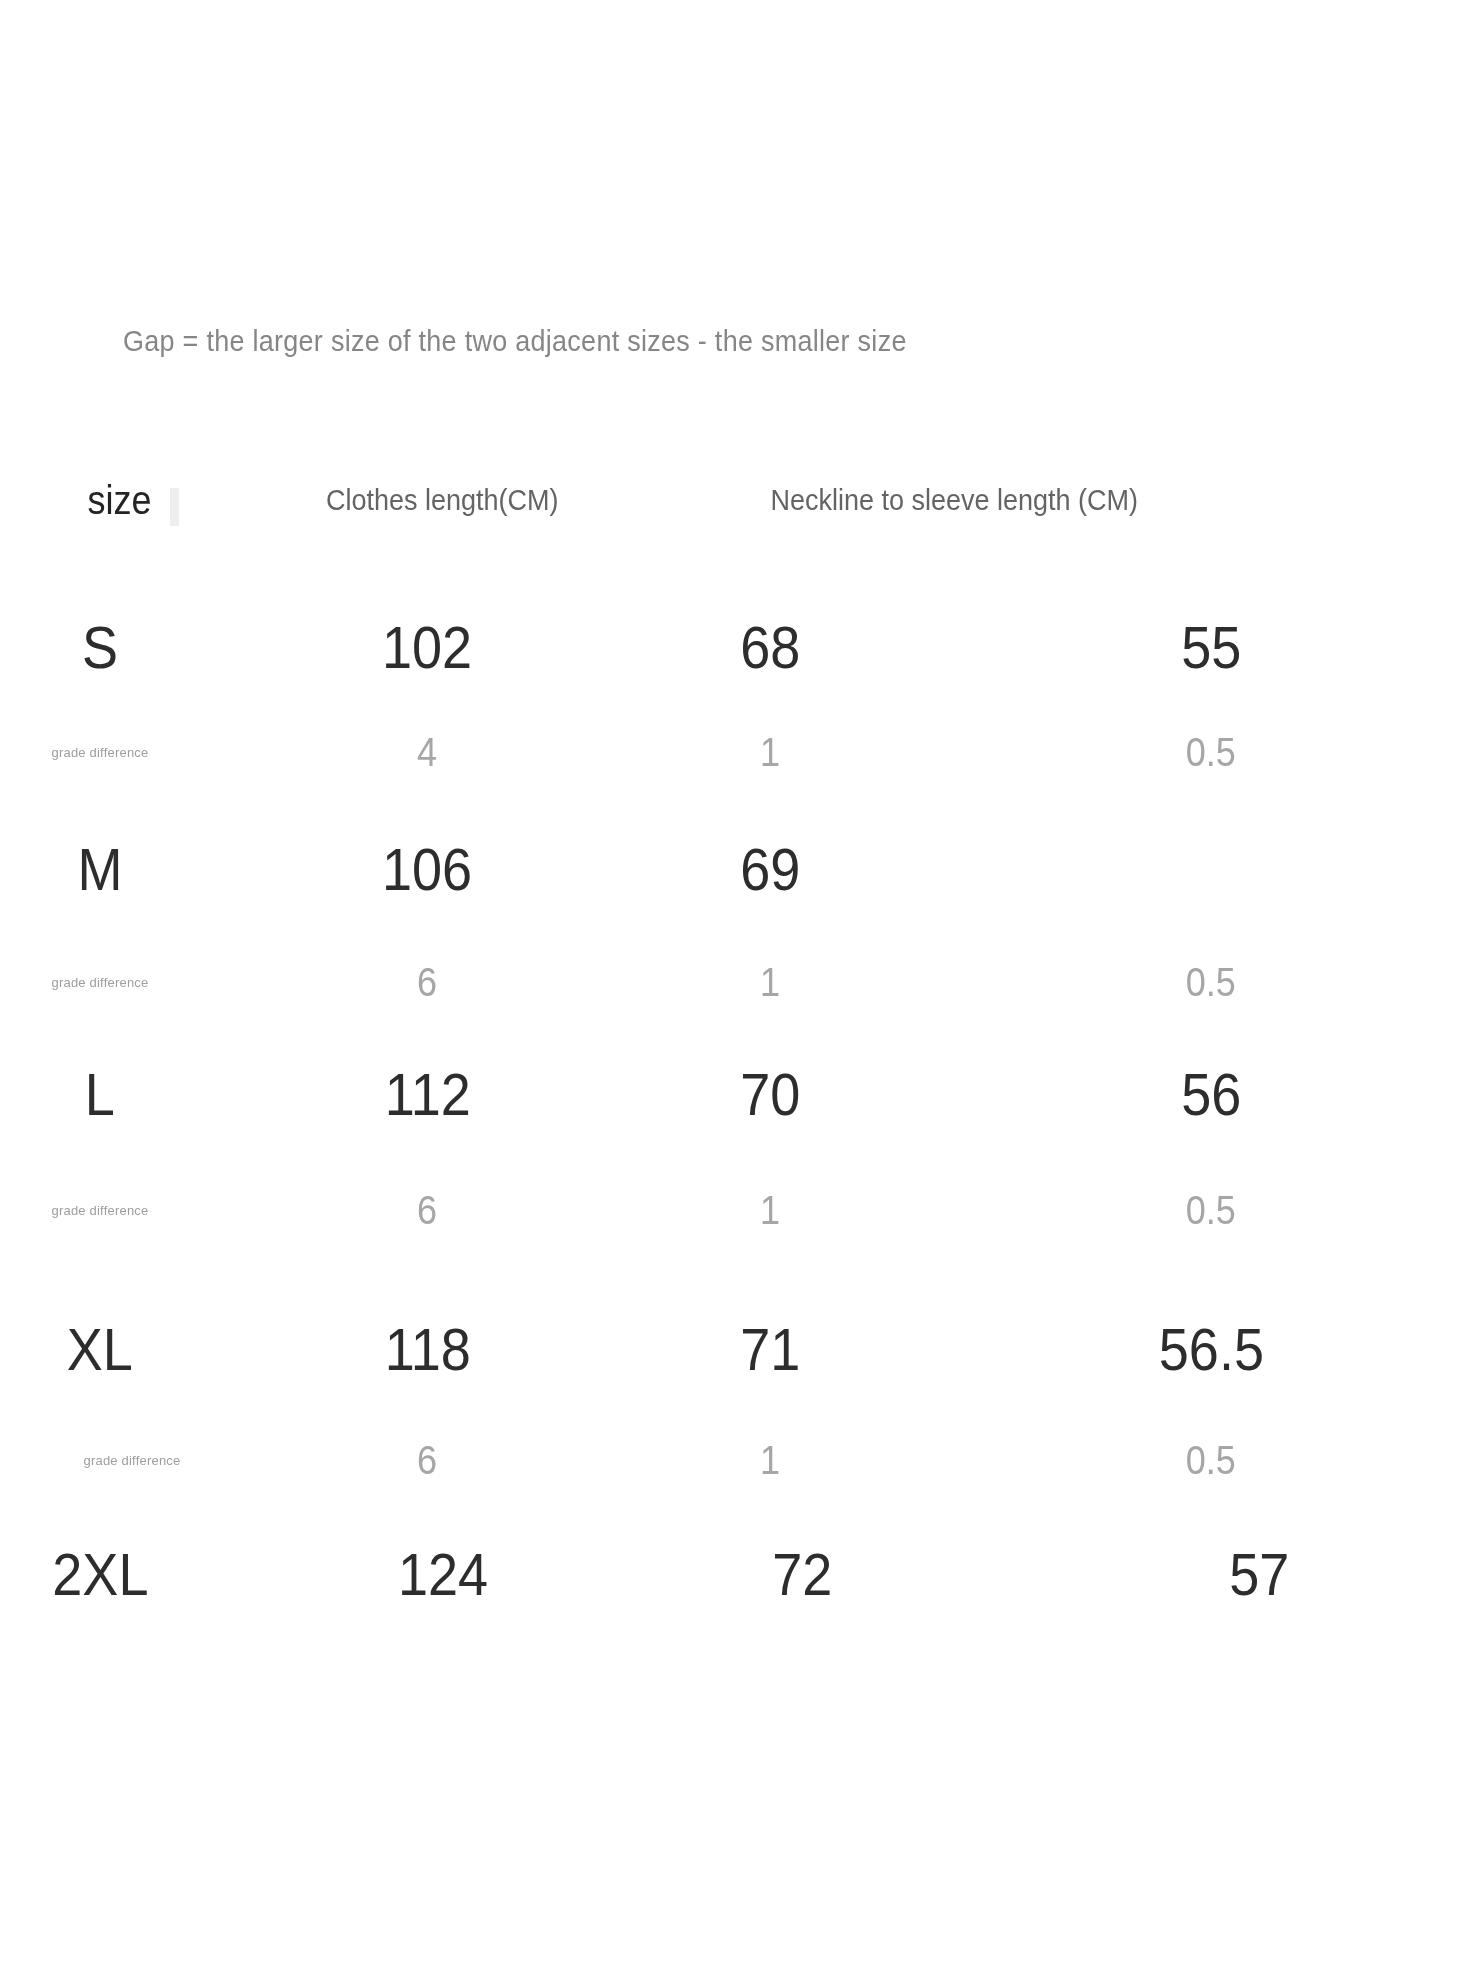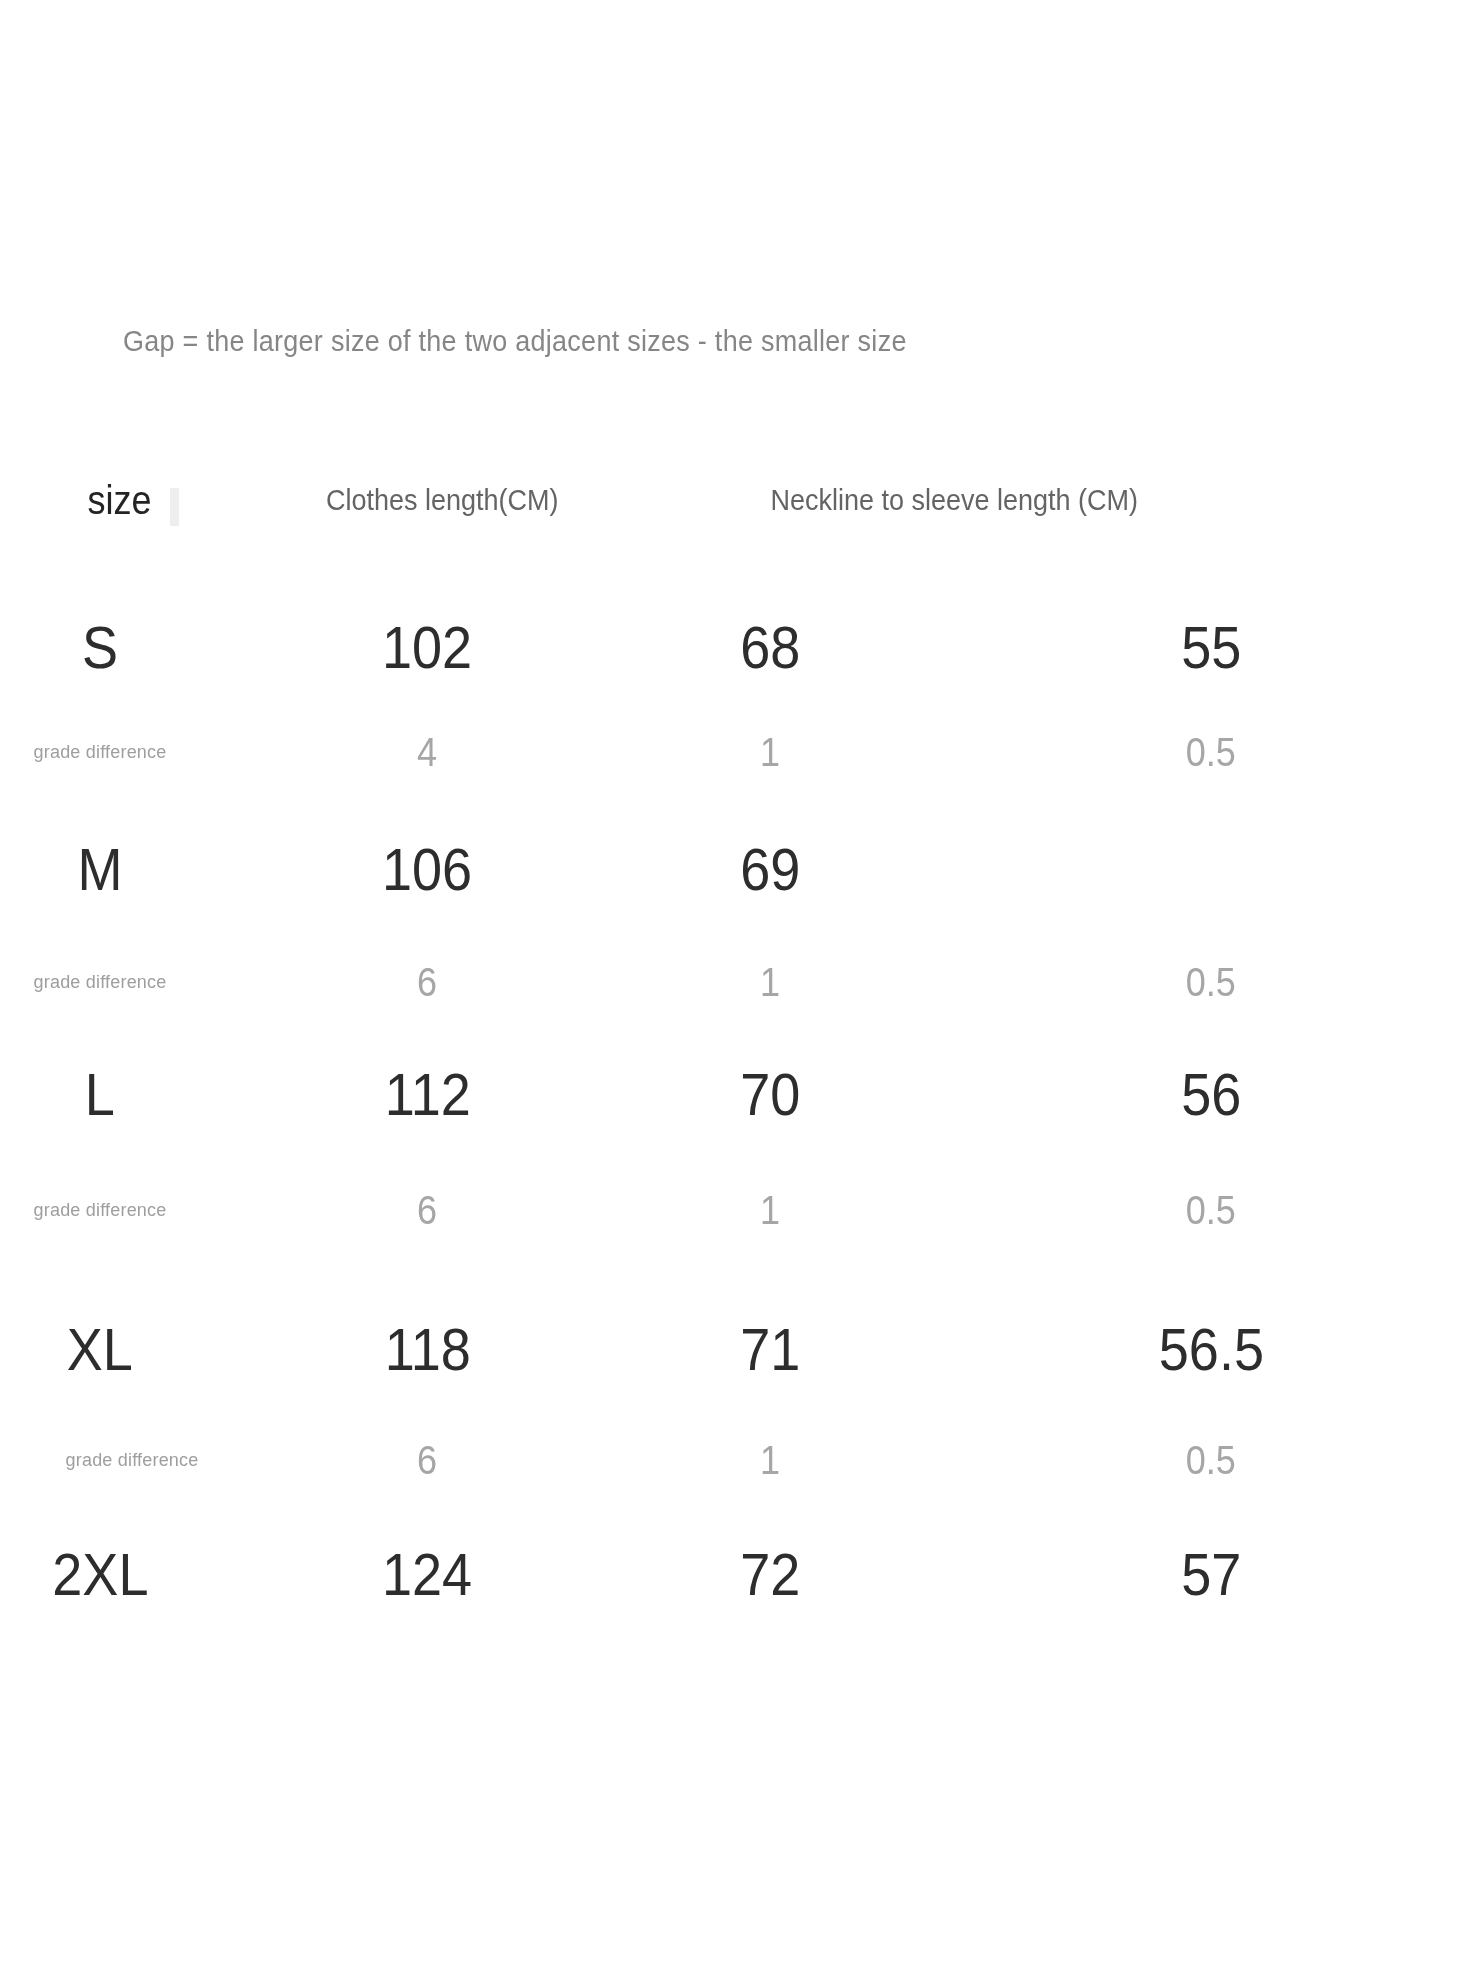"grade difference" .grade-label { font-size: 18px -> 13px }
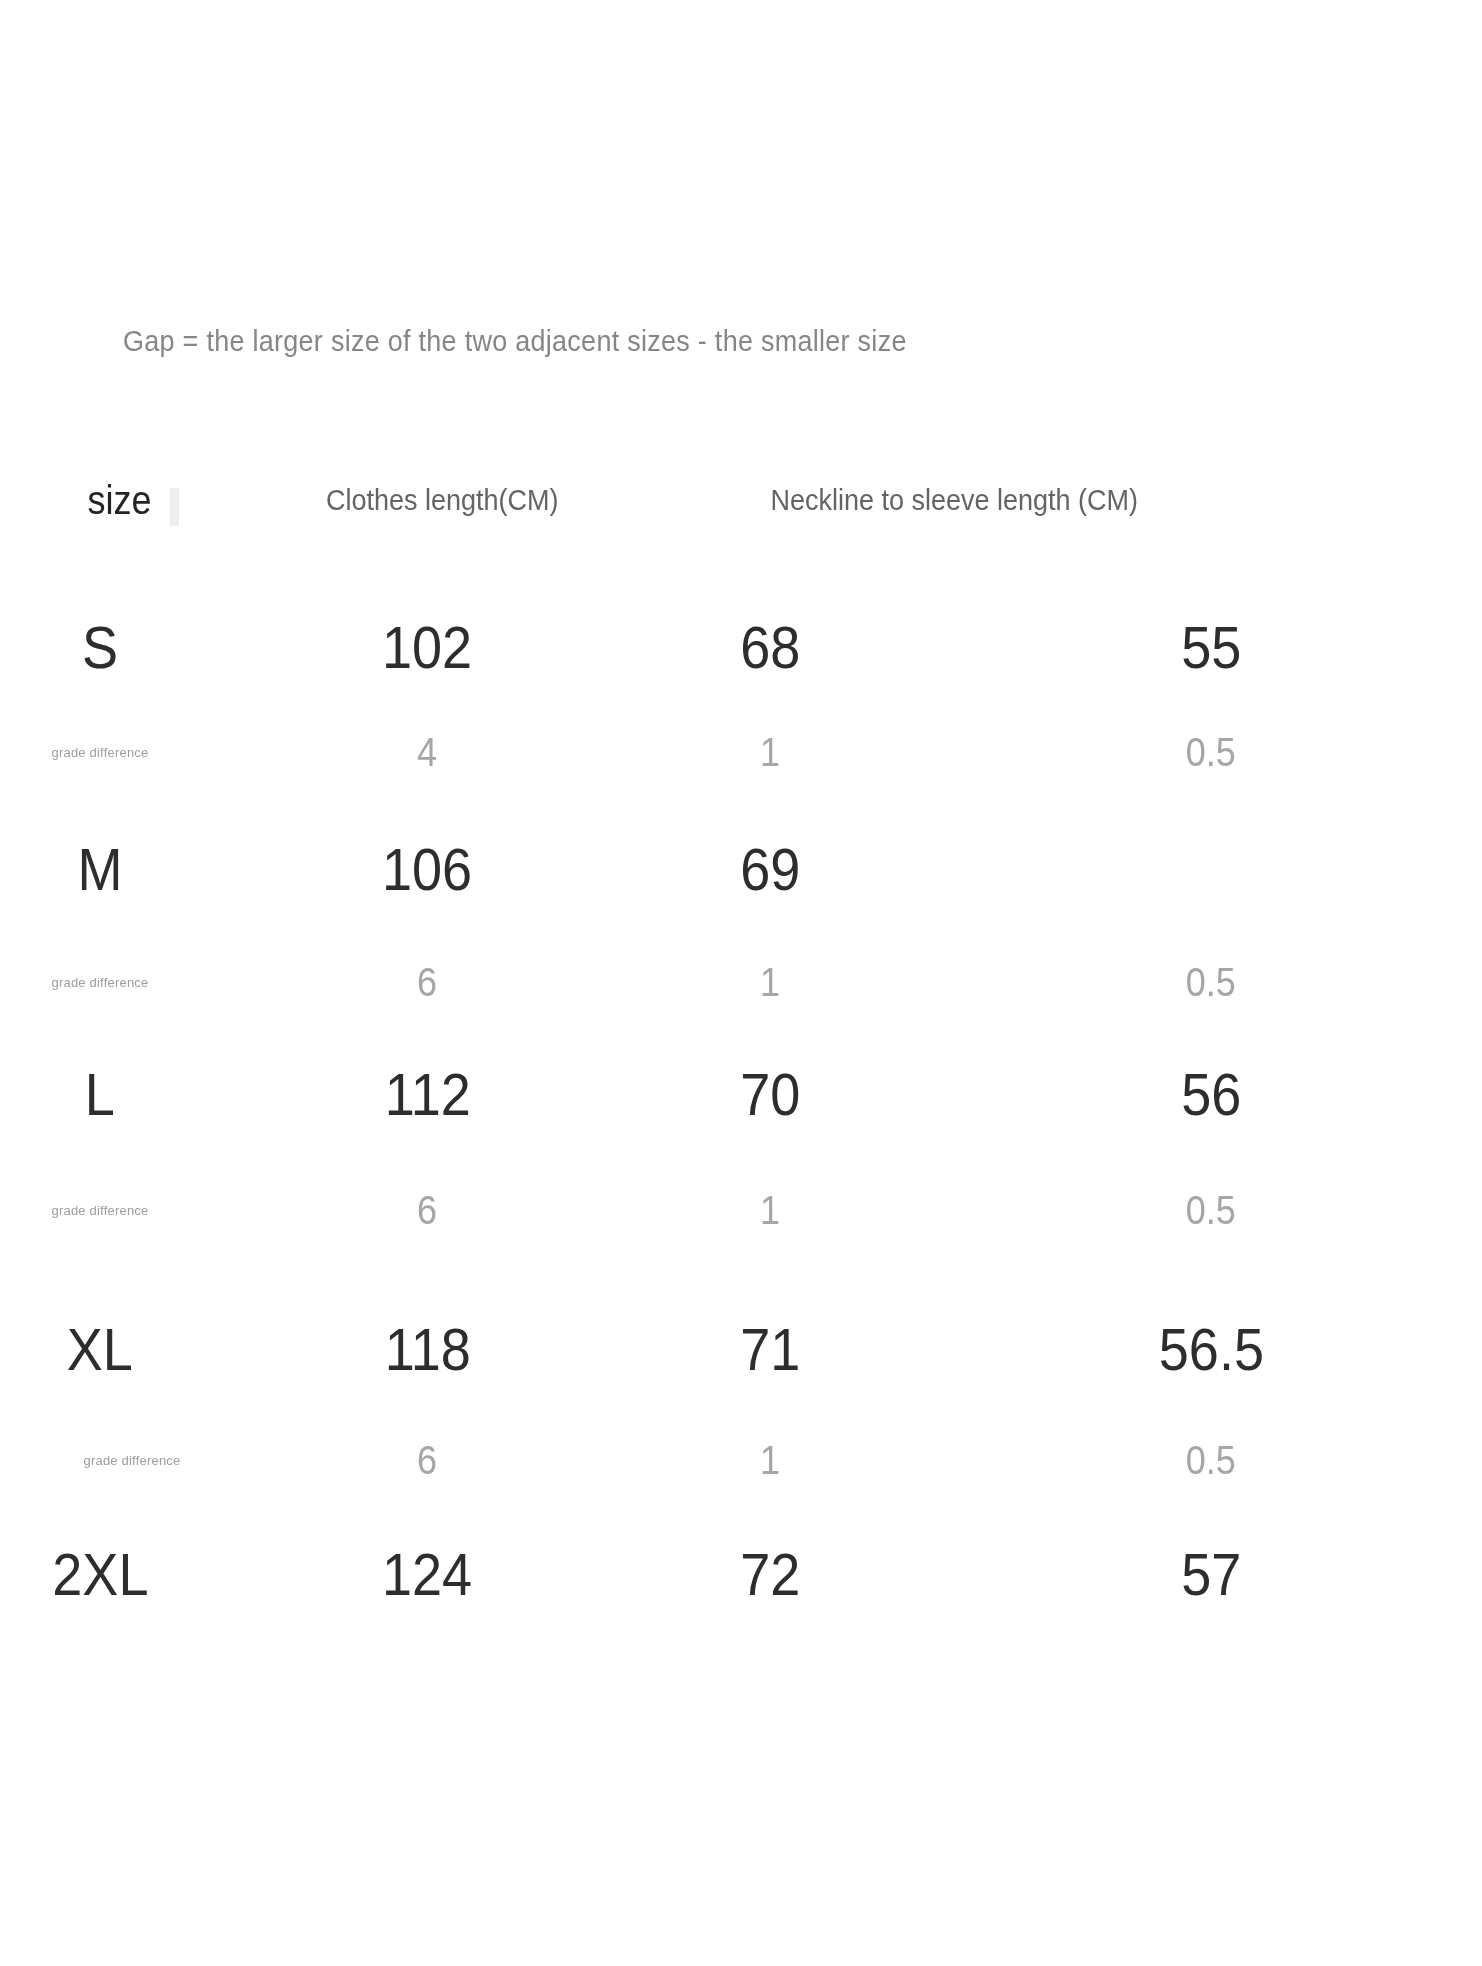"2XL" div.row { gap: none -> 16px }
